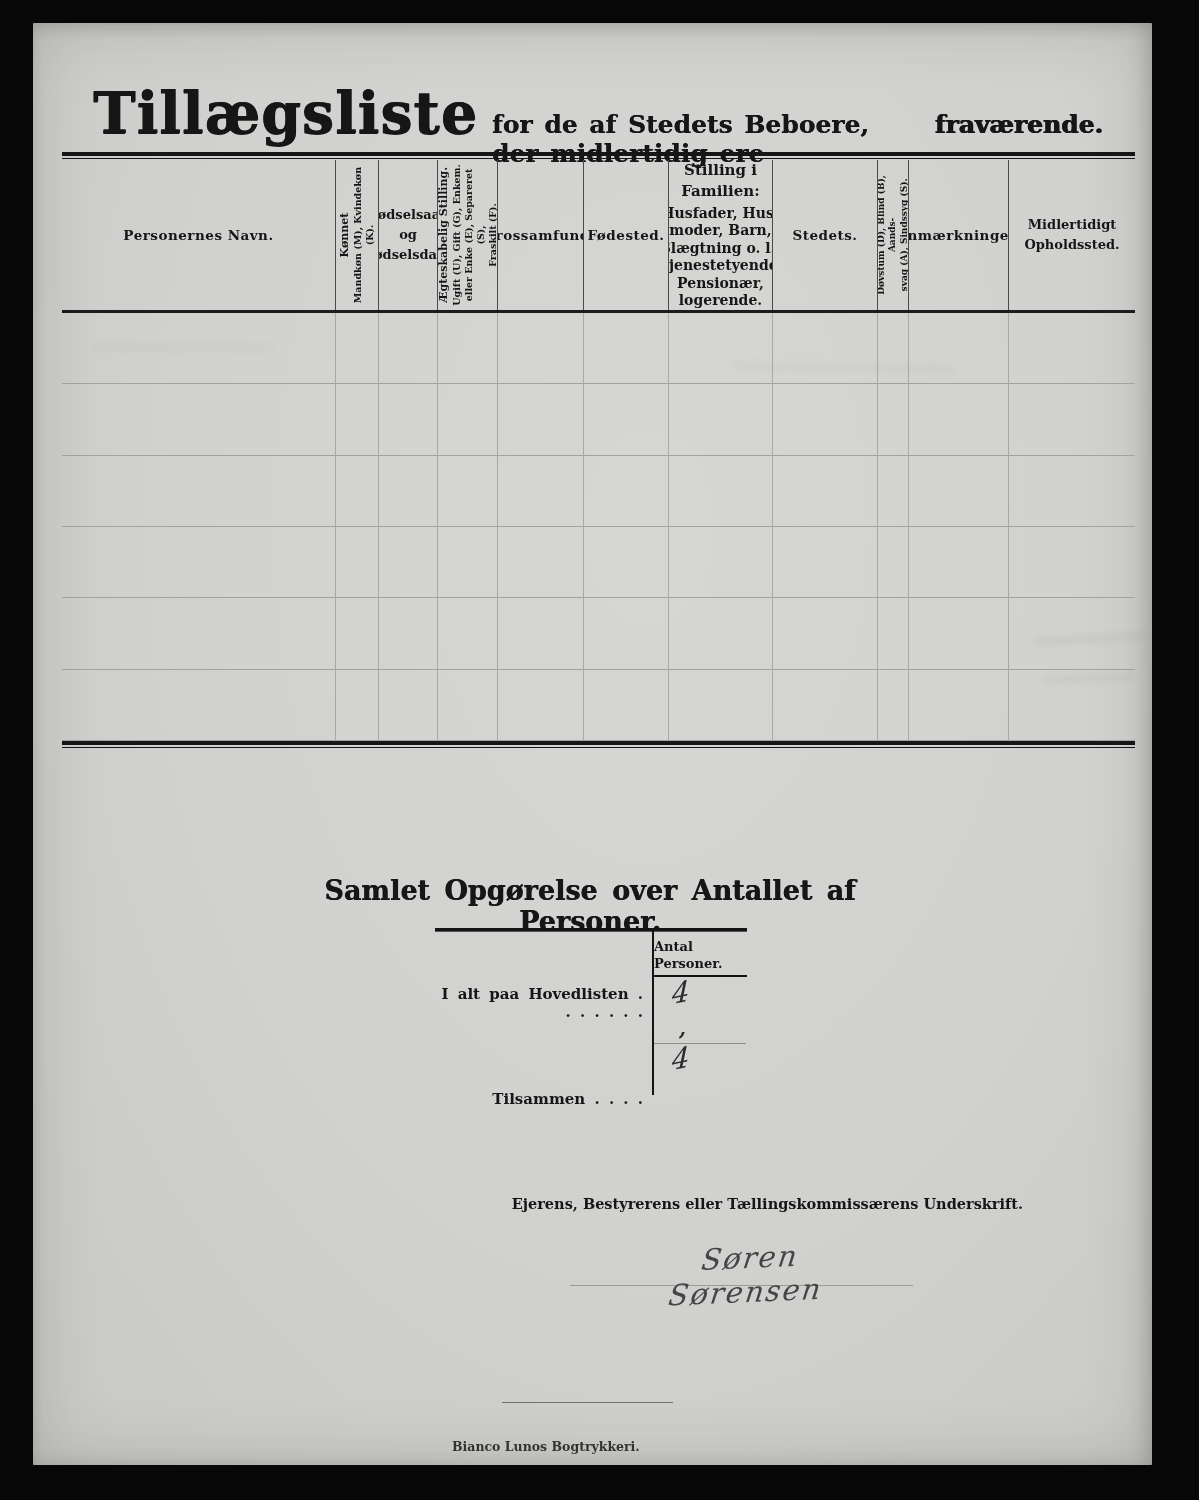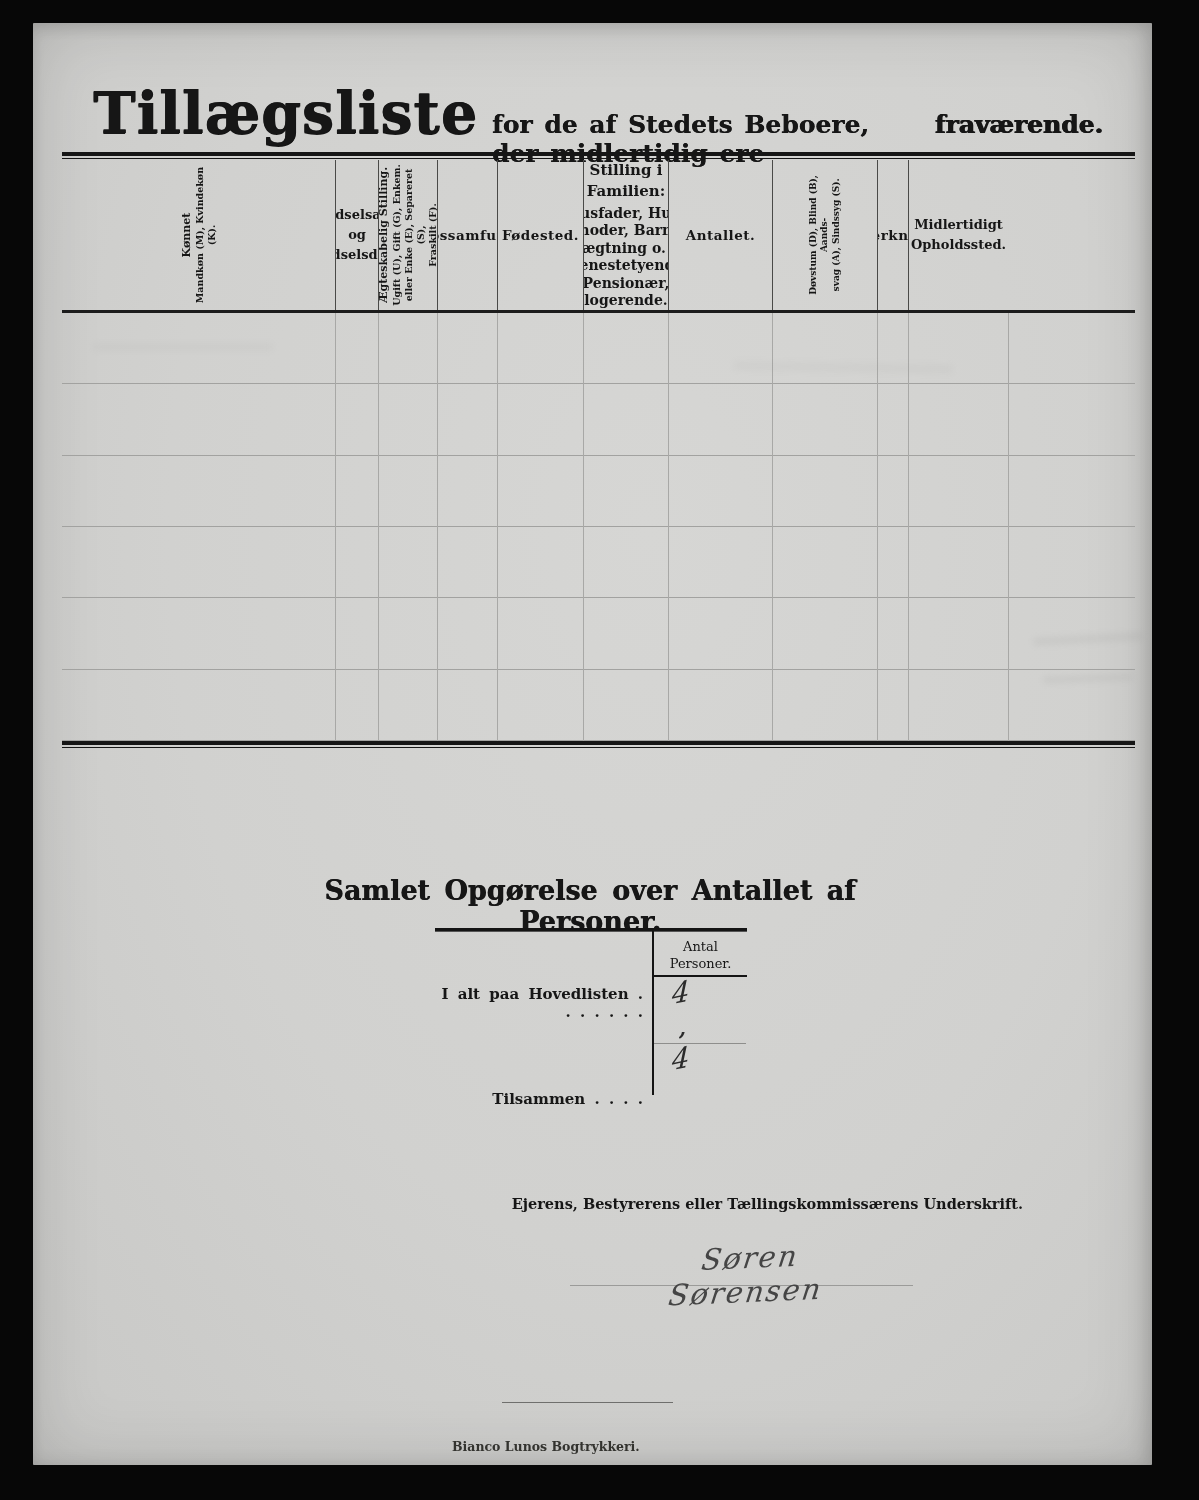"Personernes Navn." div.th { html: none -> <div> <span>Personernes Navn.</span> </div> }
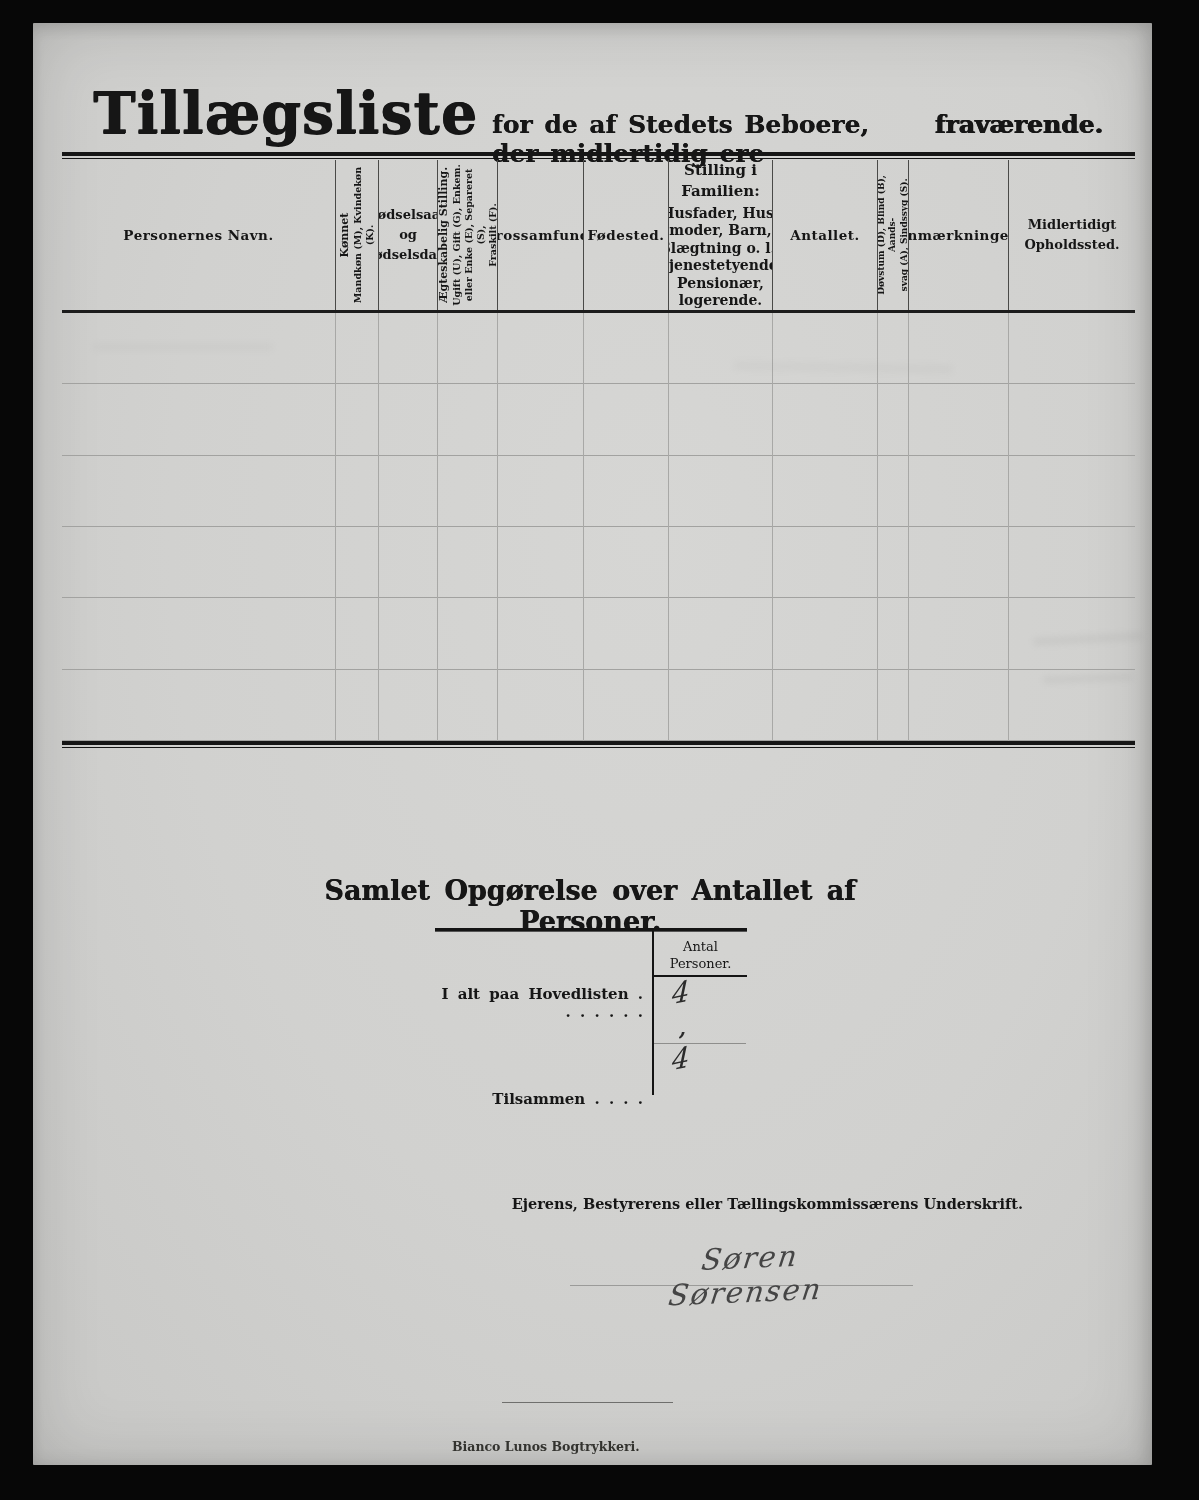"Antallet." span.th-name { text: Antallet -> Stedets }
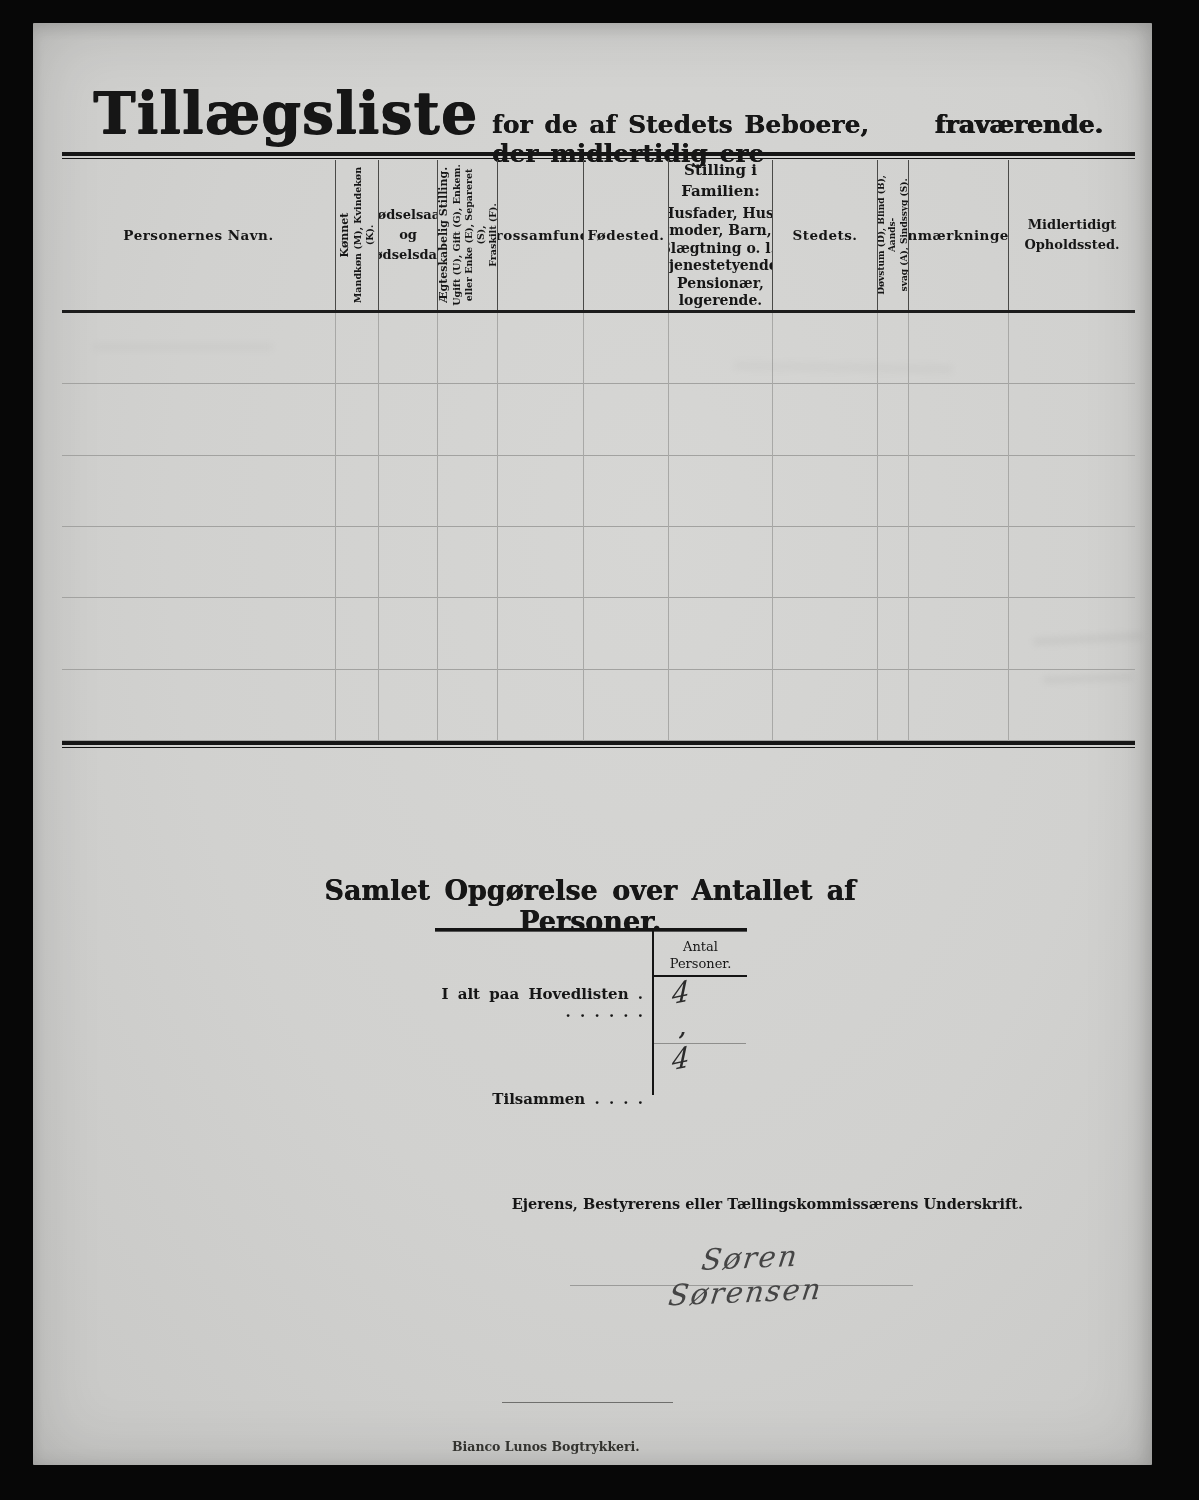"Antal" .sum-col-header { font-weight: 400 -> 700; text-align: center -> none }
